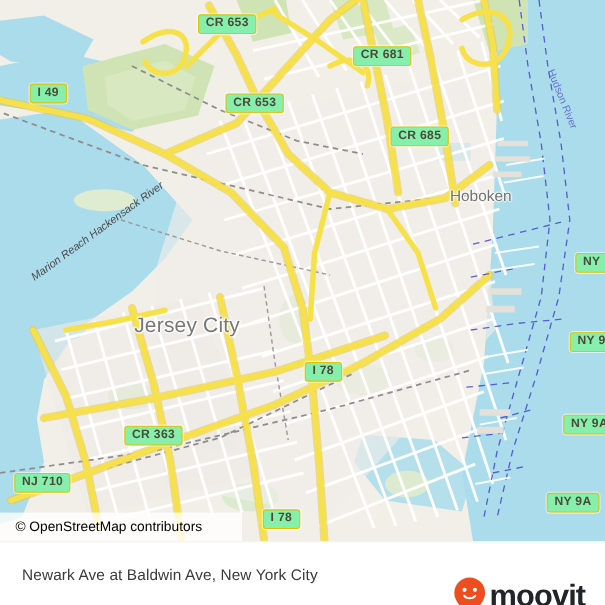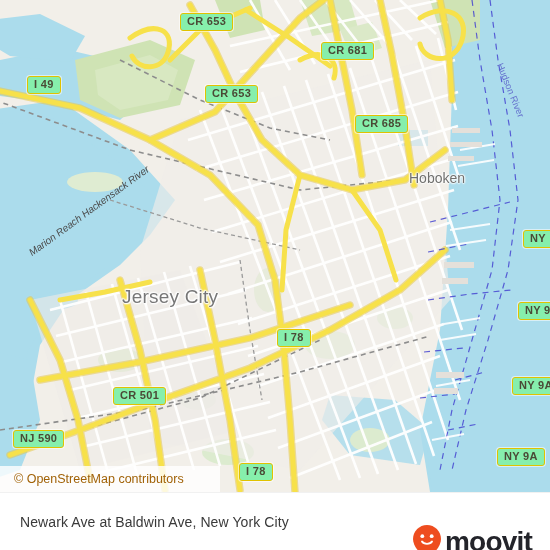"CR 501" div.shield { text: 501 -> 363 }
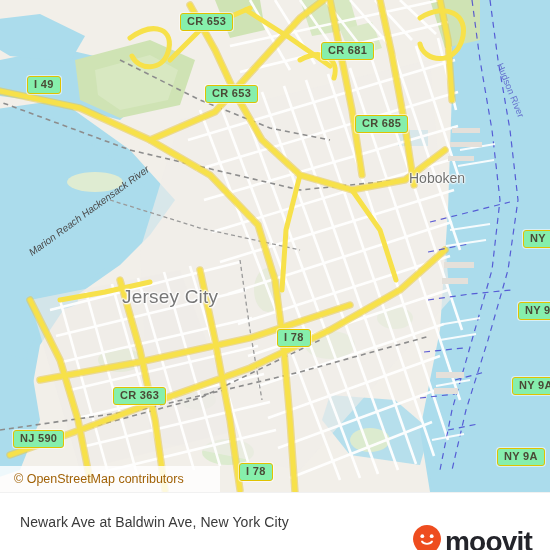"NJ 590" div.shield { text: 590 -> 710 }
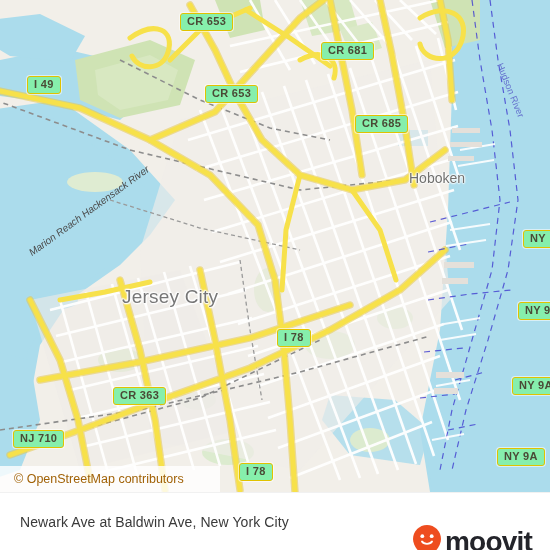"© OpenStreetMap contributors" #attrib { color: #a16207 -> #000000 }
